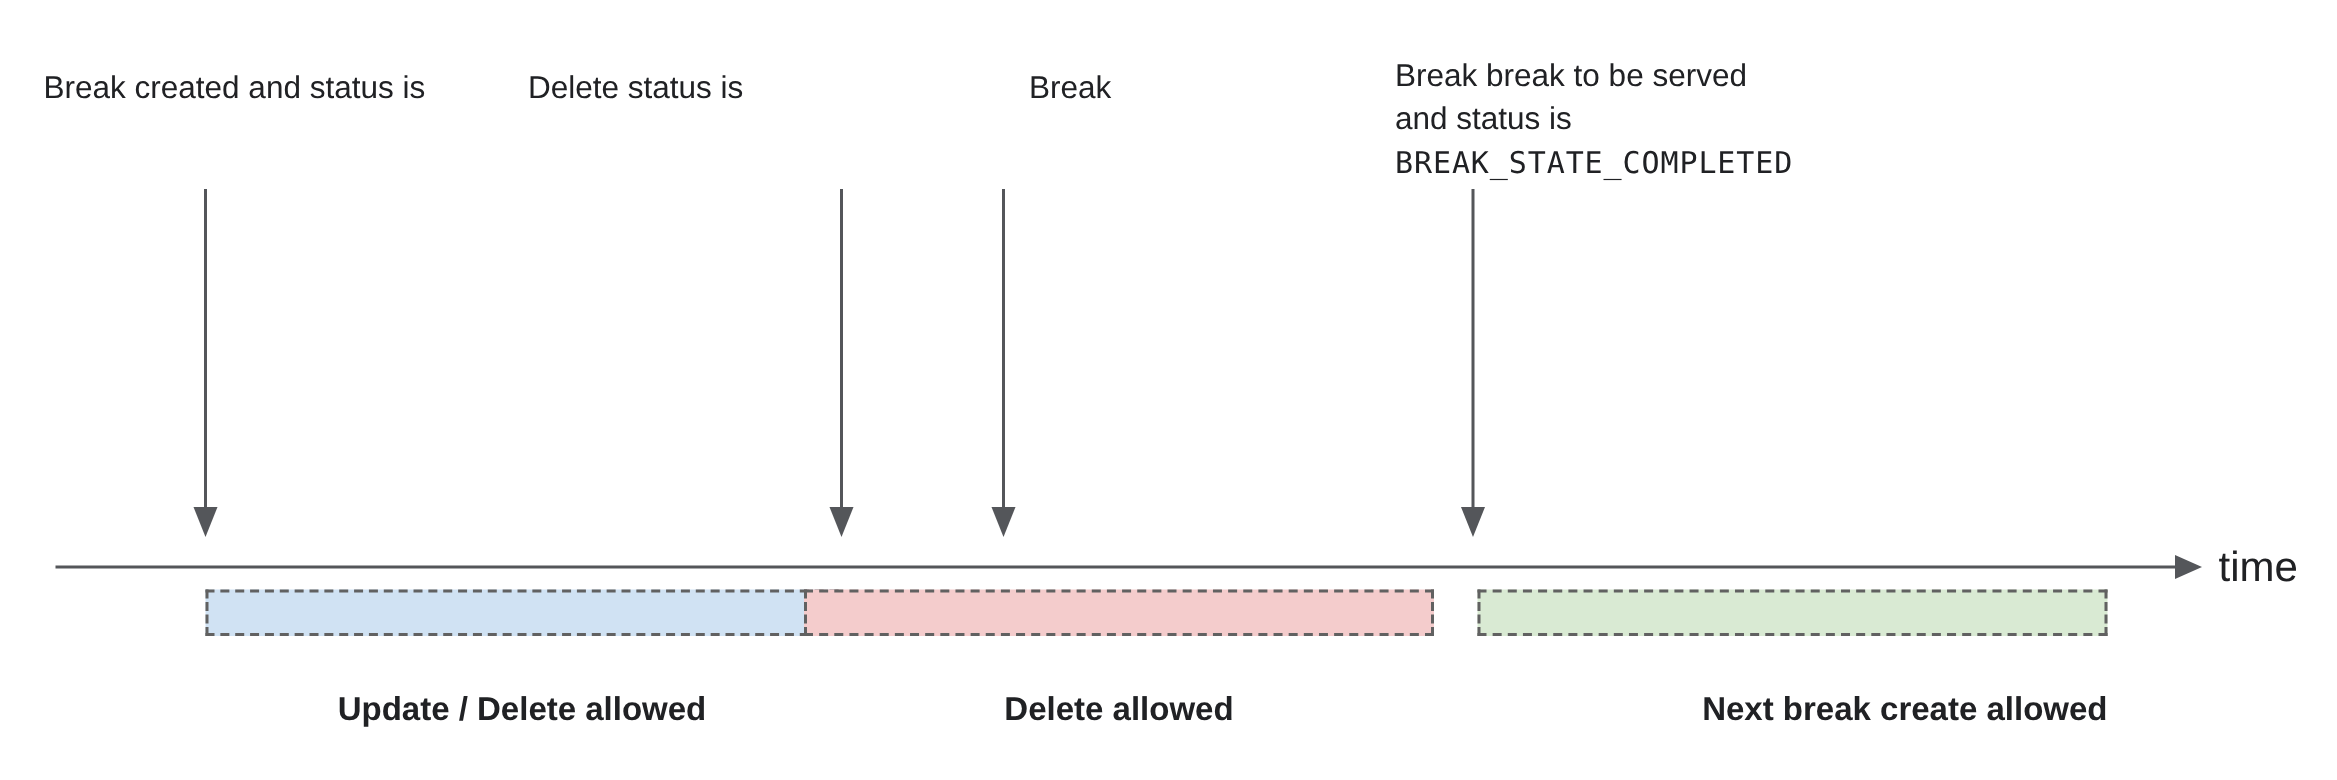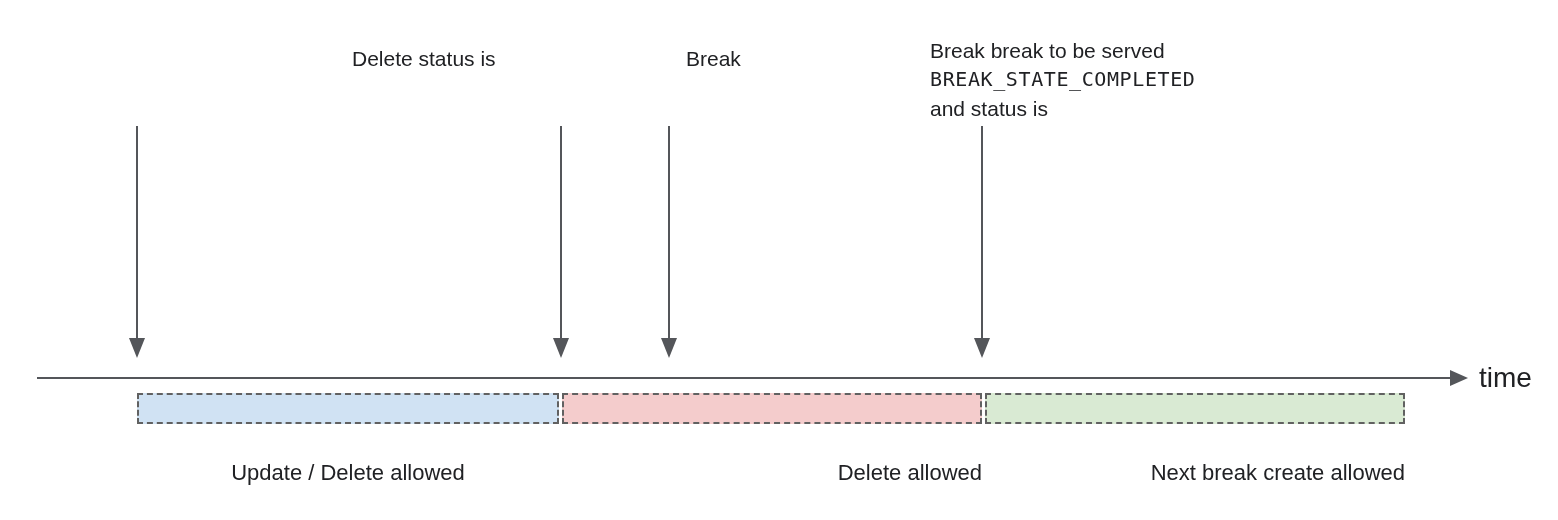"Break created and status is" div.line { html: none -> <div>Break created and status is</div> }
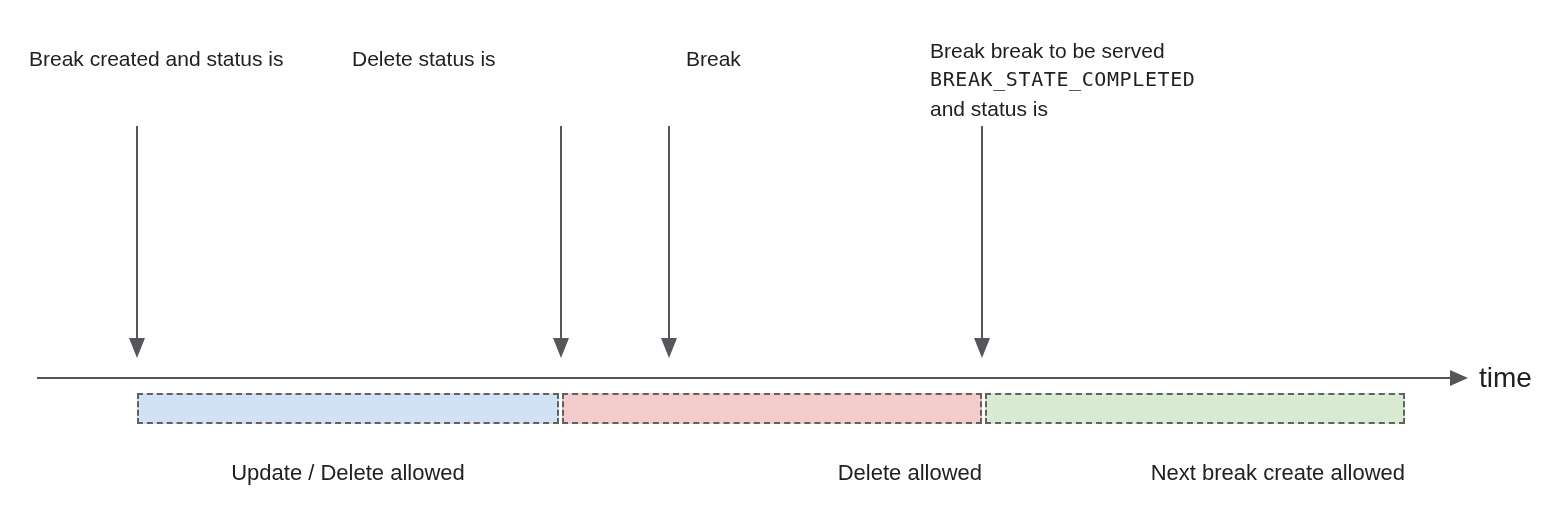"BREAK_STATE_COMPLETED" div.line { order: before "and status is" -> after "and status is" }
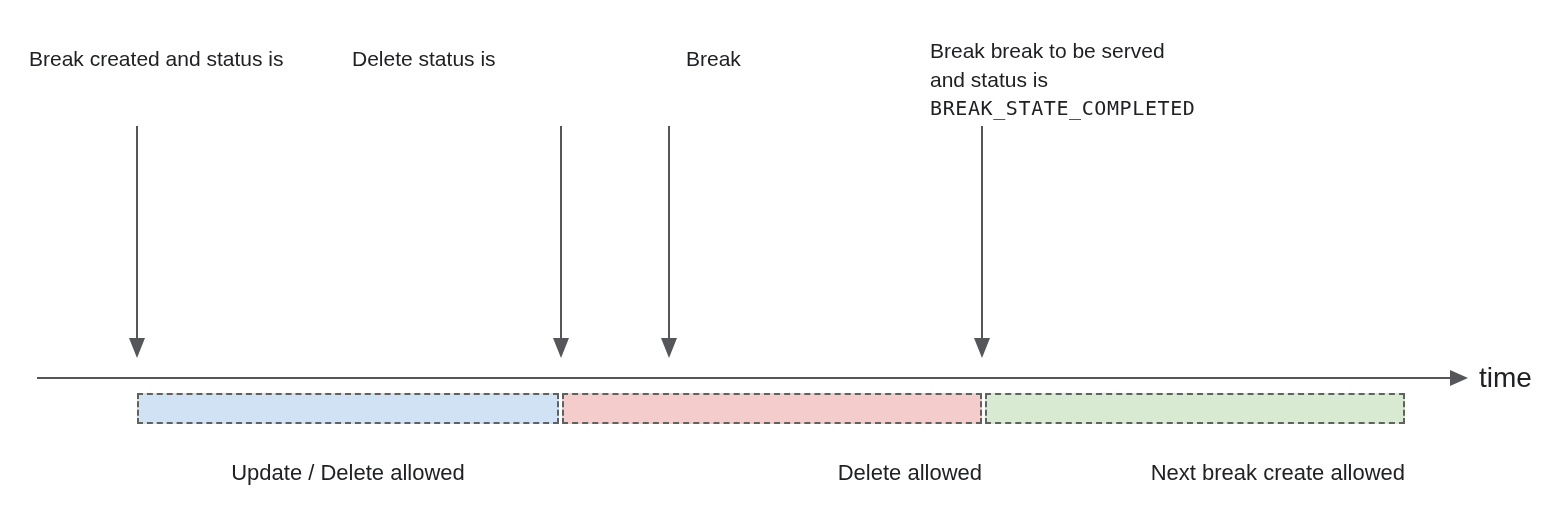"Update / Delete allowed" .seg-label { font-weight: none -> bold }
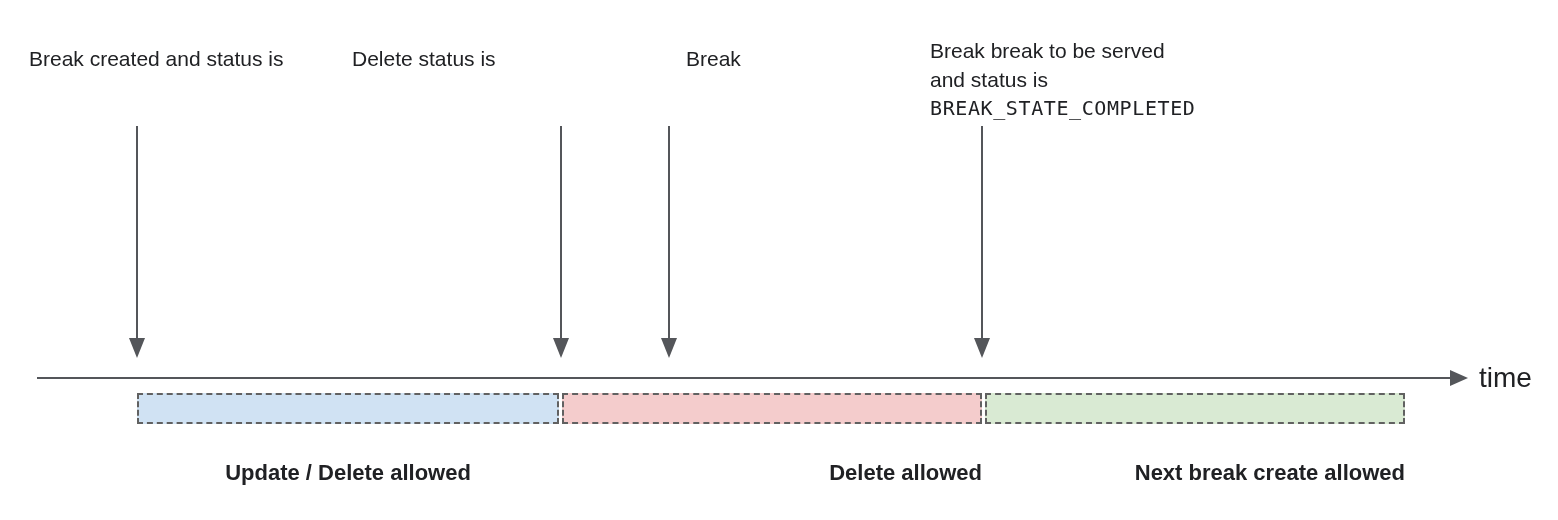"Delete allowed" .s1 { left: 562px -> 536px; text-align: right -> none }
